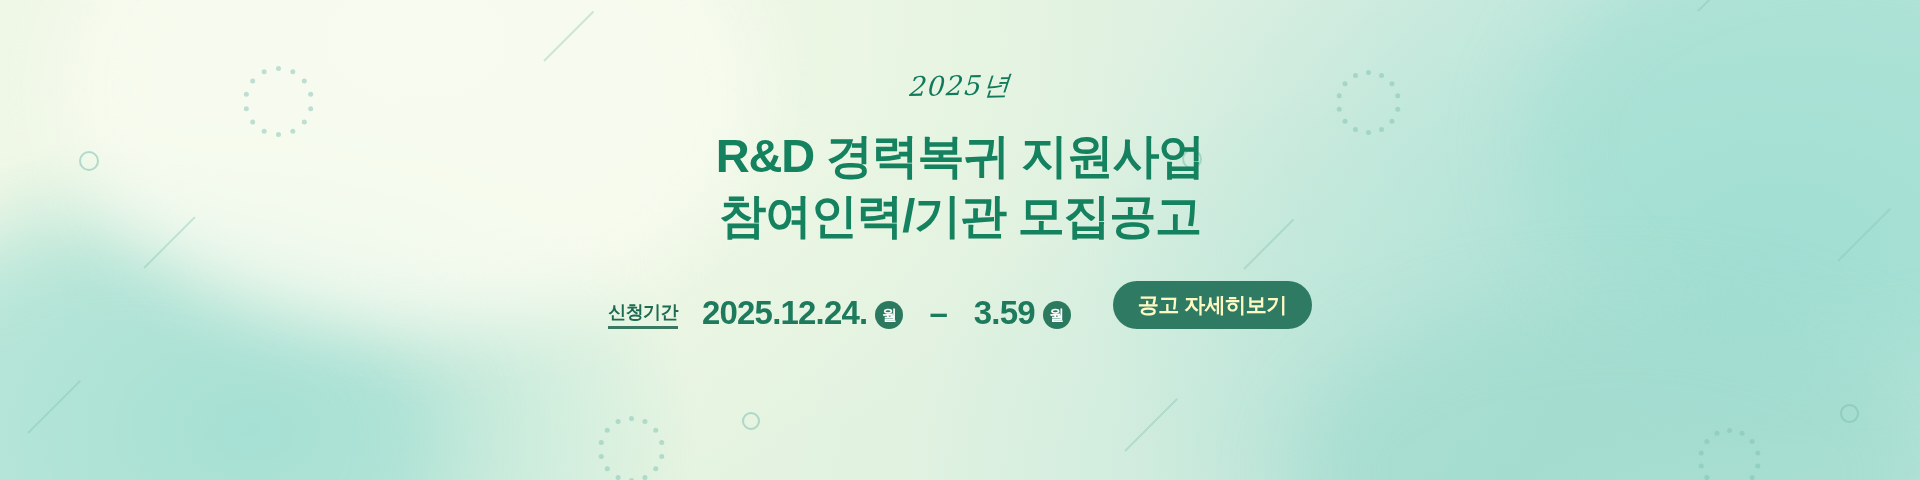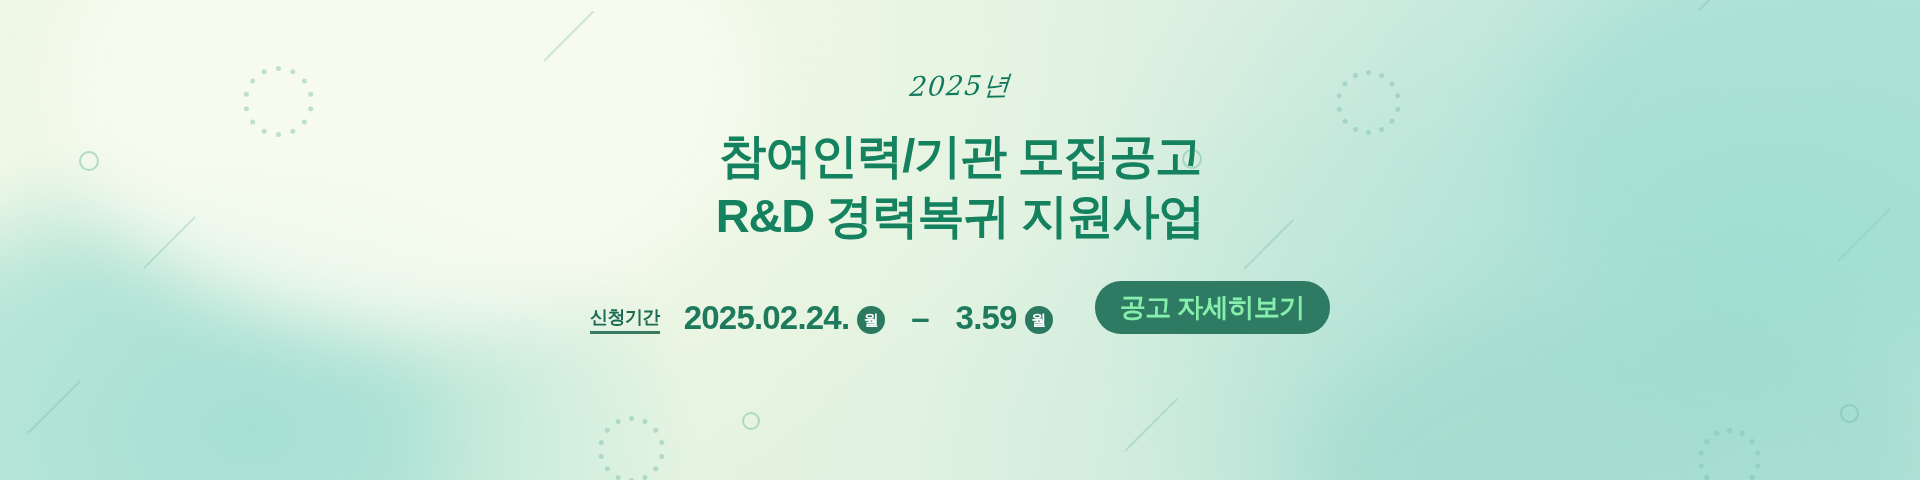"참여인력/기관 모집공고" div.tline { order: before "R&D 경력복귀 지원사업" -> after "R&D 경력복귀 지원사업" }
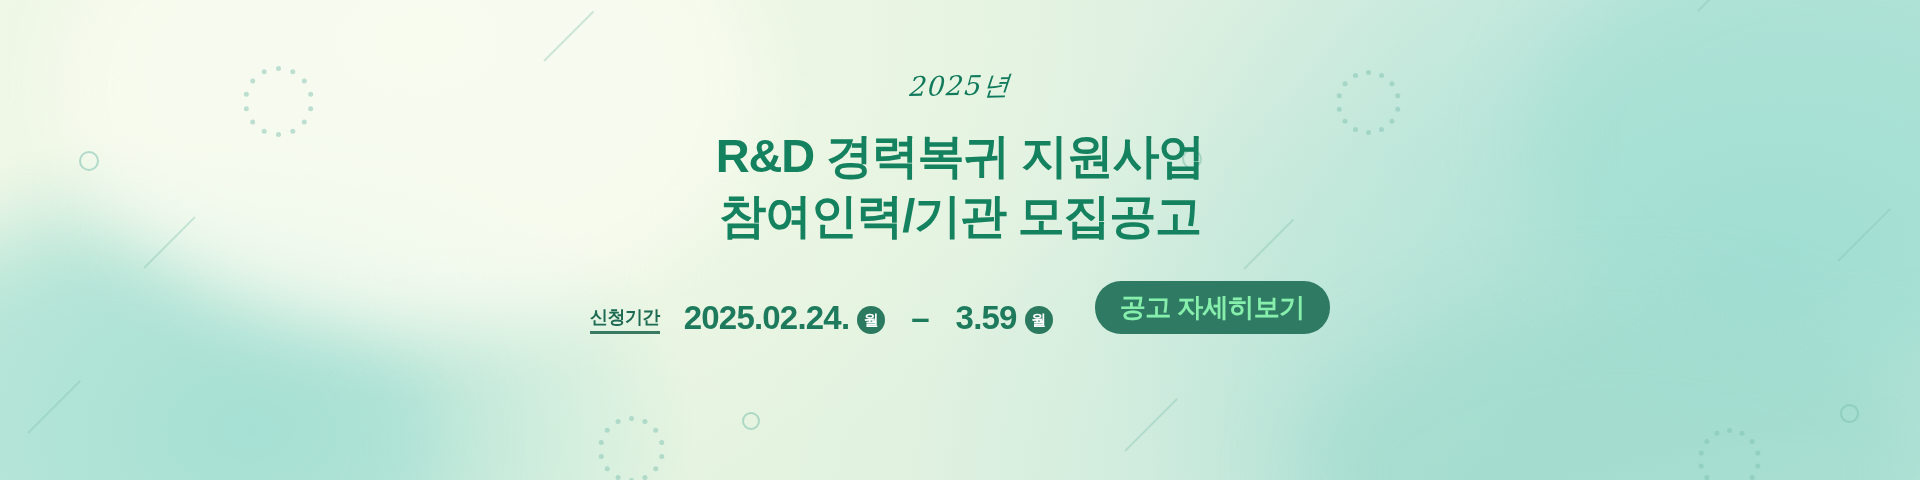"2025.02.24." span.dtext { text: 2025.02.24 -> 2025.12.24 }
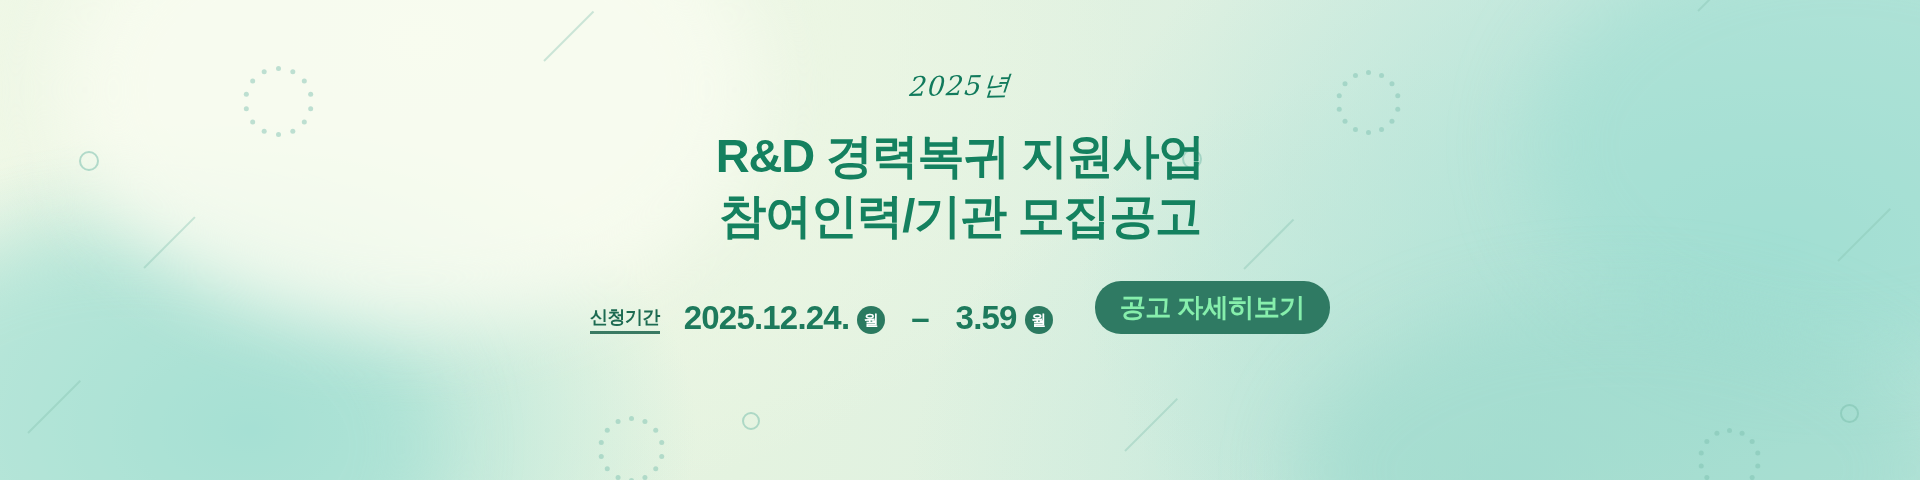"공고 자세히보기" #detail-button { color: #86efac -> #fef9c3; font-size: 26px -> 21px }
